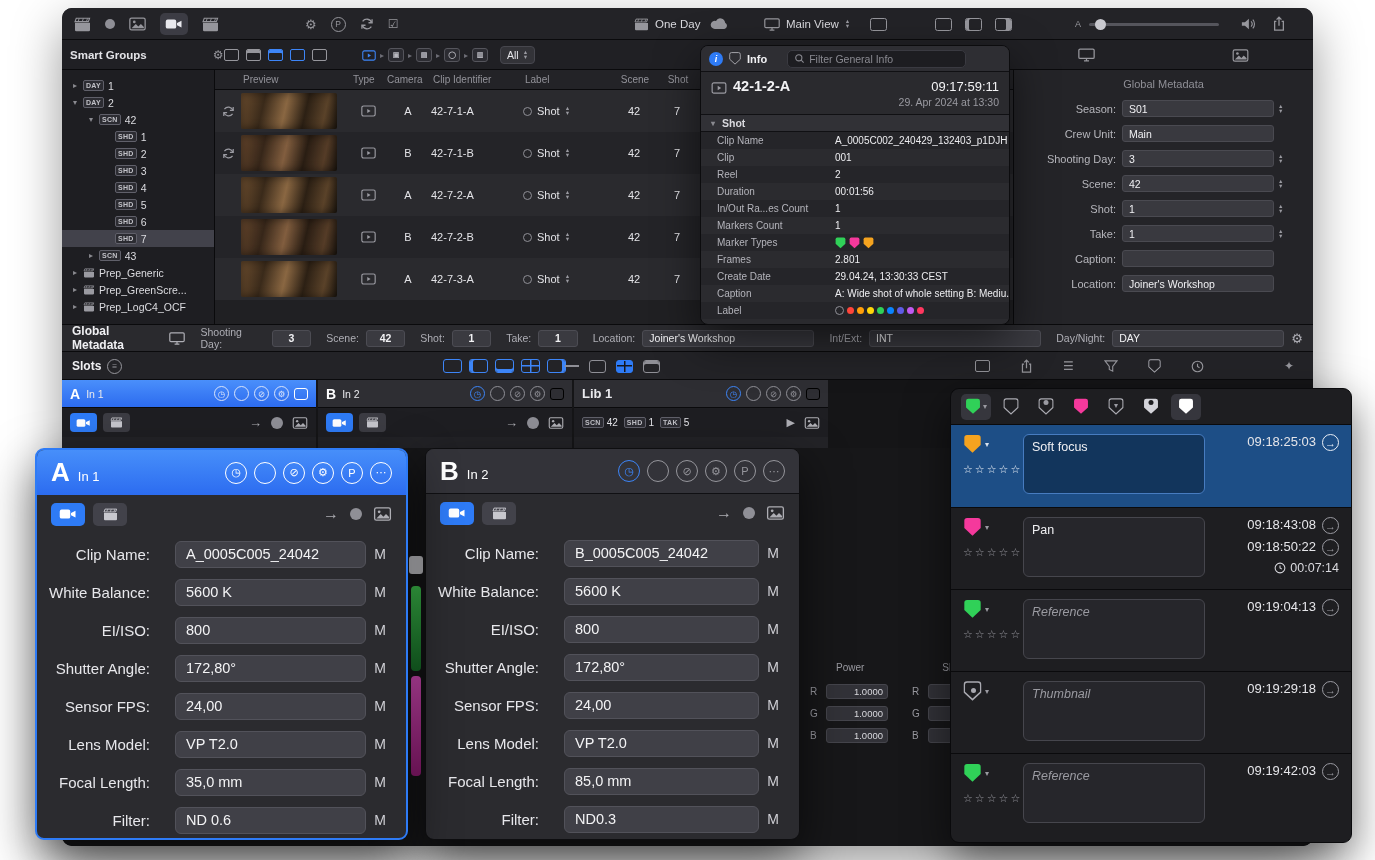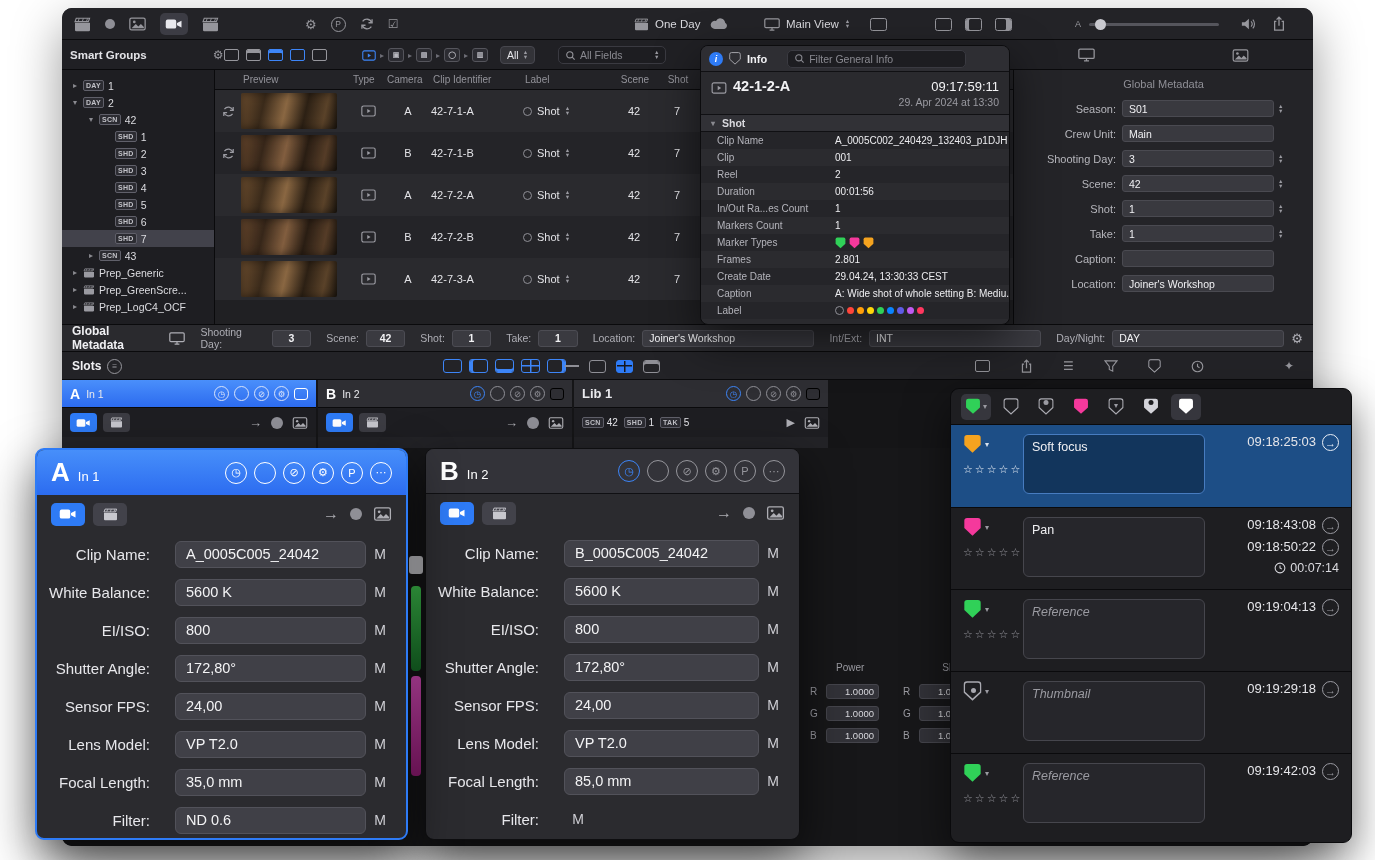"All Fields" div.grp { html: <div> <span> <svg> <use></use> </svg> <input> <span> <span>▲</span> <span>▼</span> </span> </span> <span>⚙</span> </div> -> none }
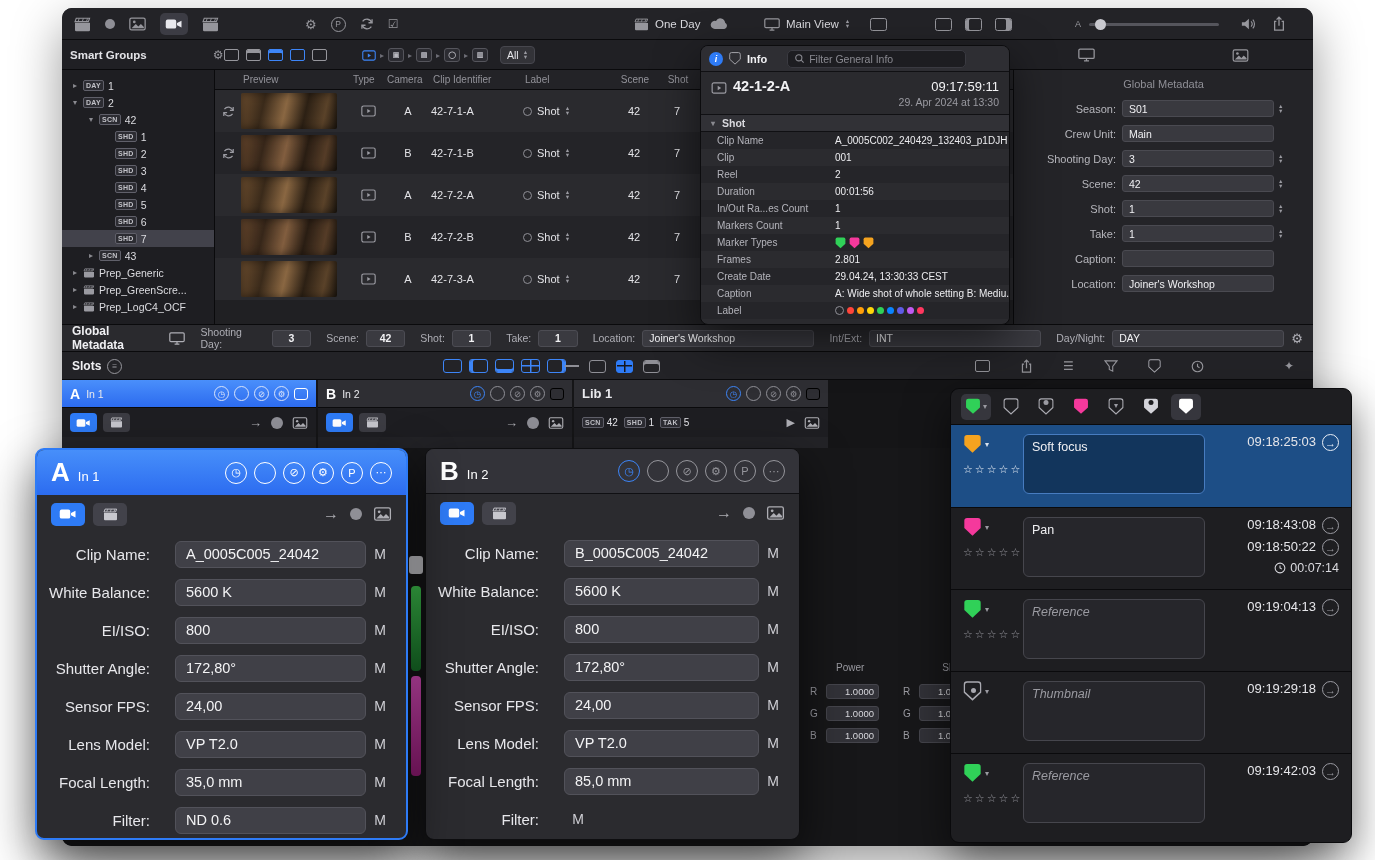"1.0000" .cdl-field { width: 53px -> 62px }
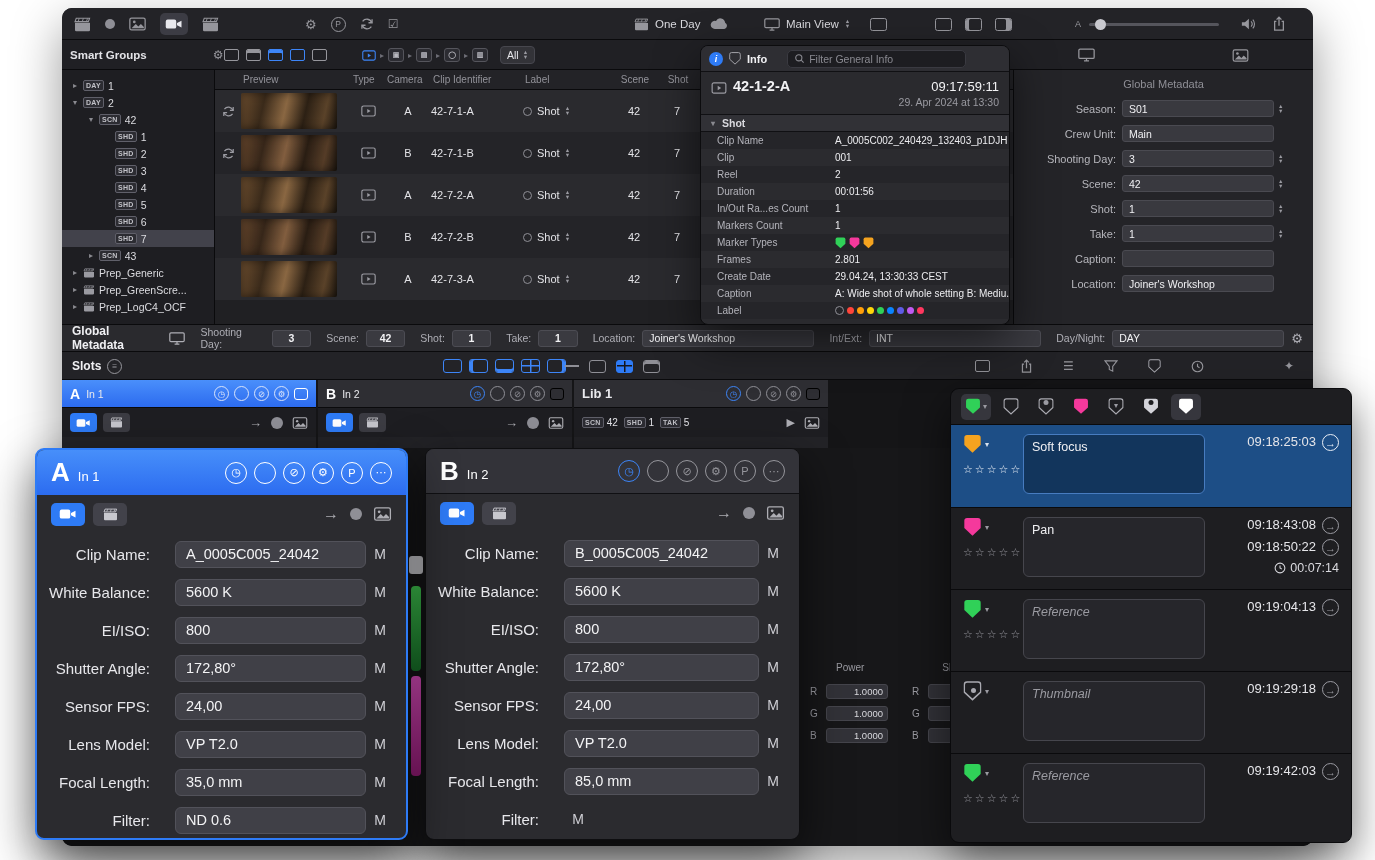"ND0.3" span.fp-field { html: none -> <span>ND0.3</span> }
